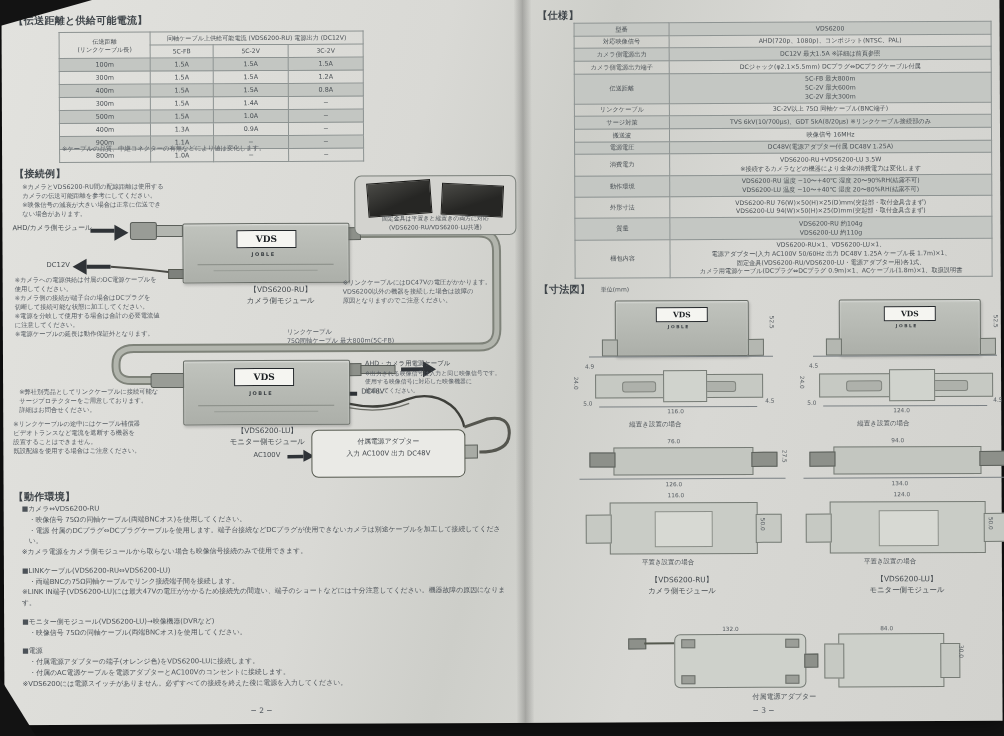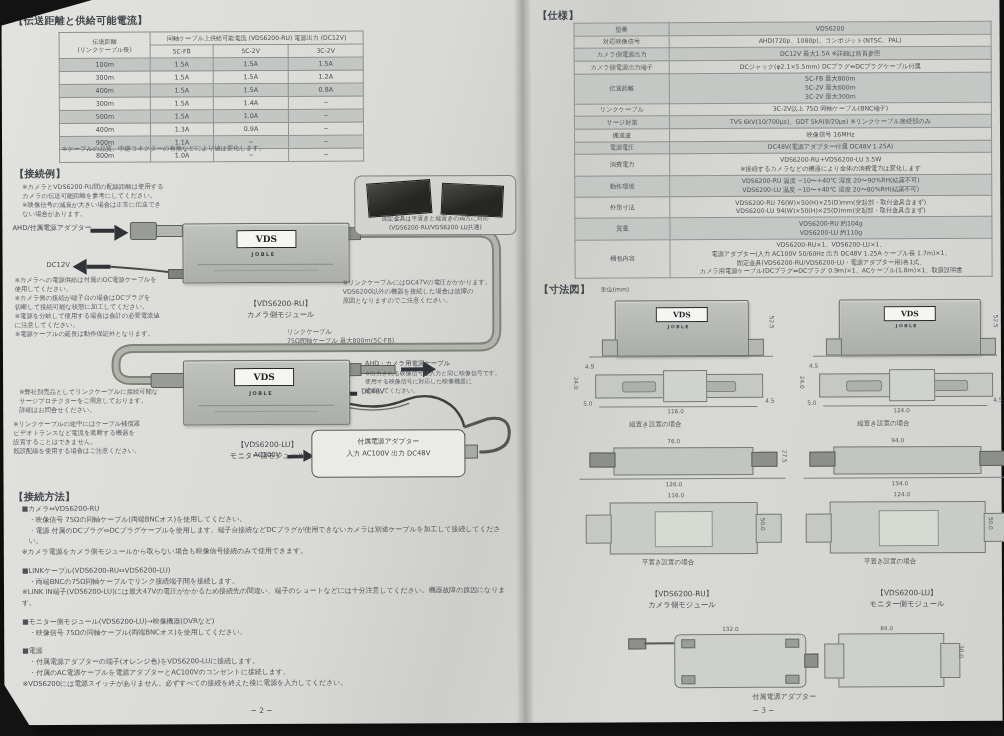"AHD/付属電源アダプター" div.abs { text: AHD/付属電源アダプター -> AHD/カメラ側モジュール }
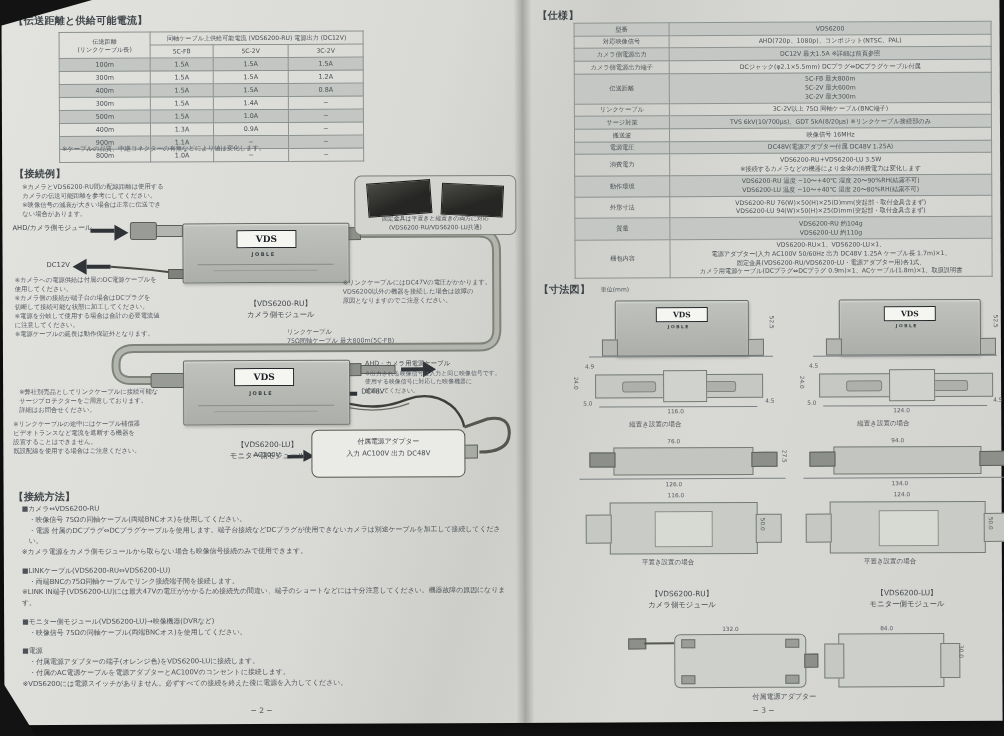"【VDS6200-RU】" .nm { margin-top: 14px -> none }
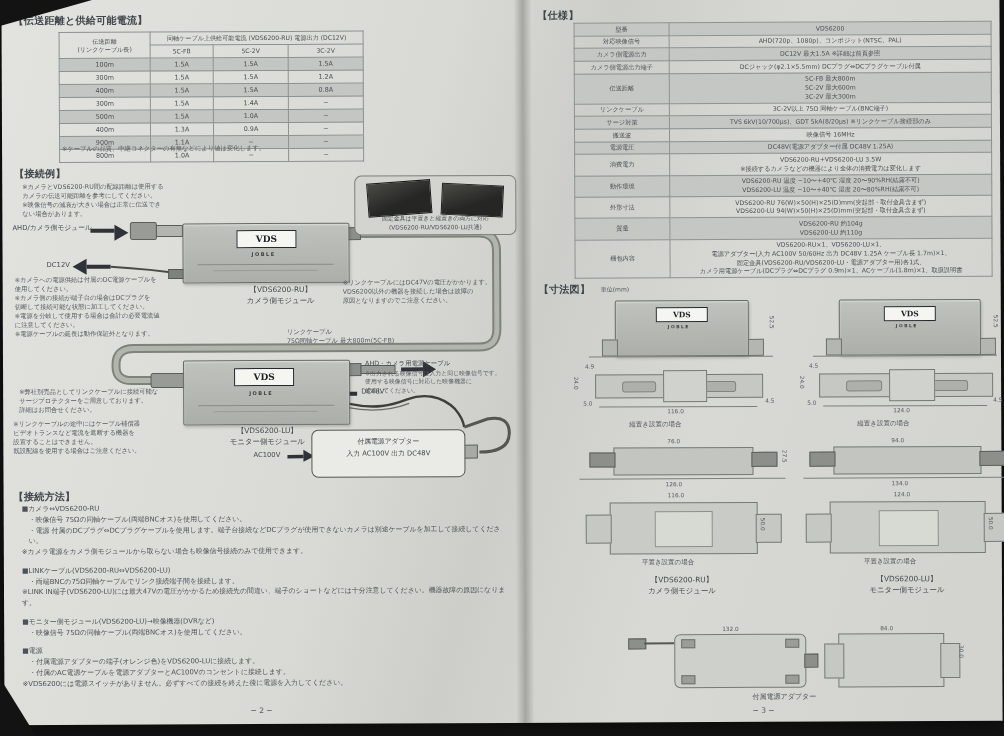"【接続方法】" div.abs { text: 接続方法 -> 動作環境 }
